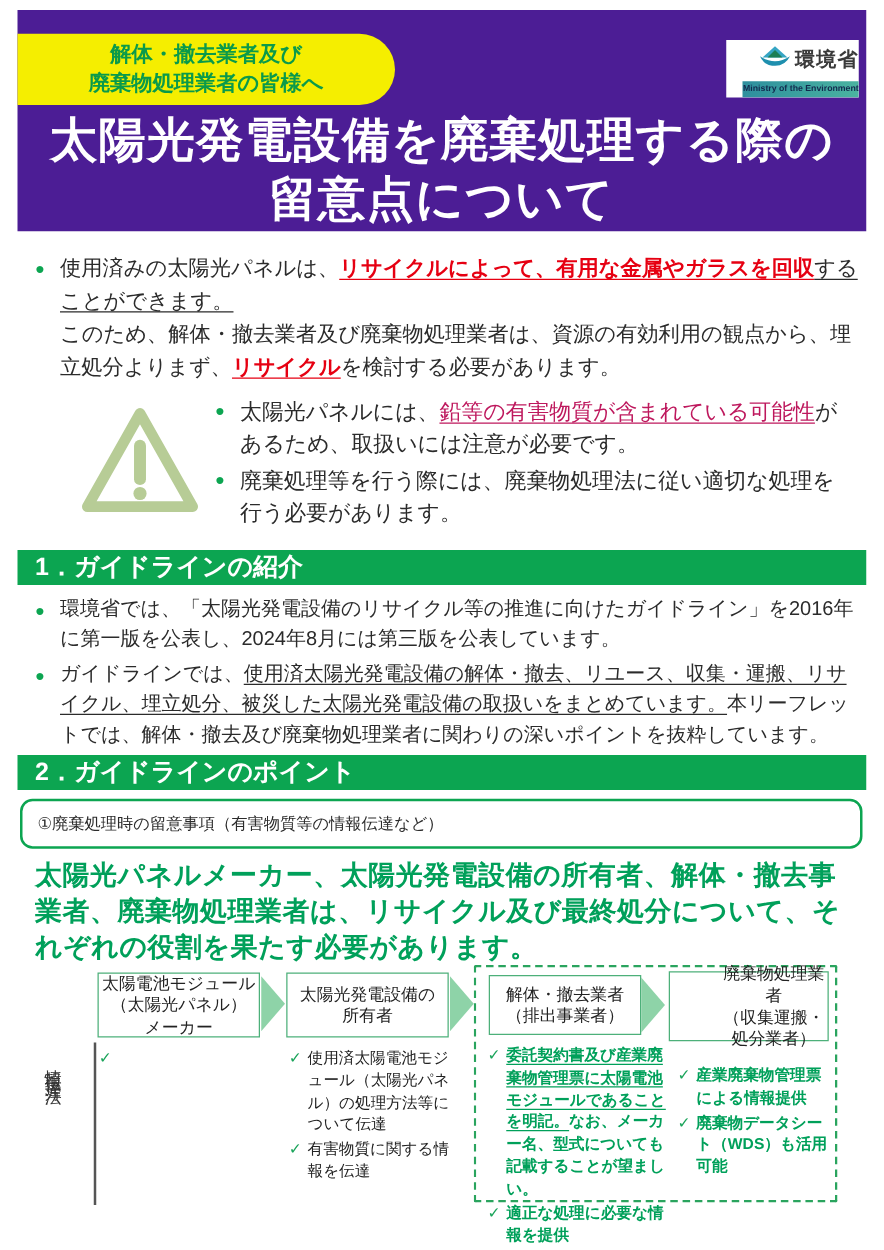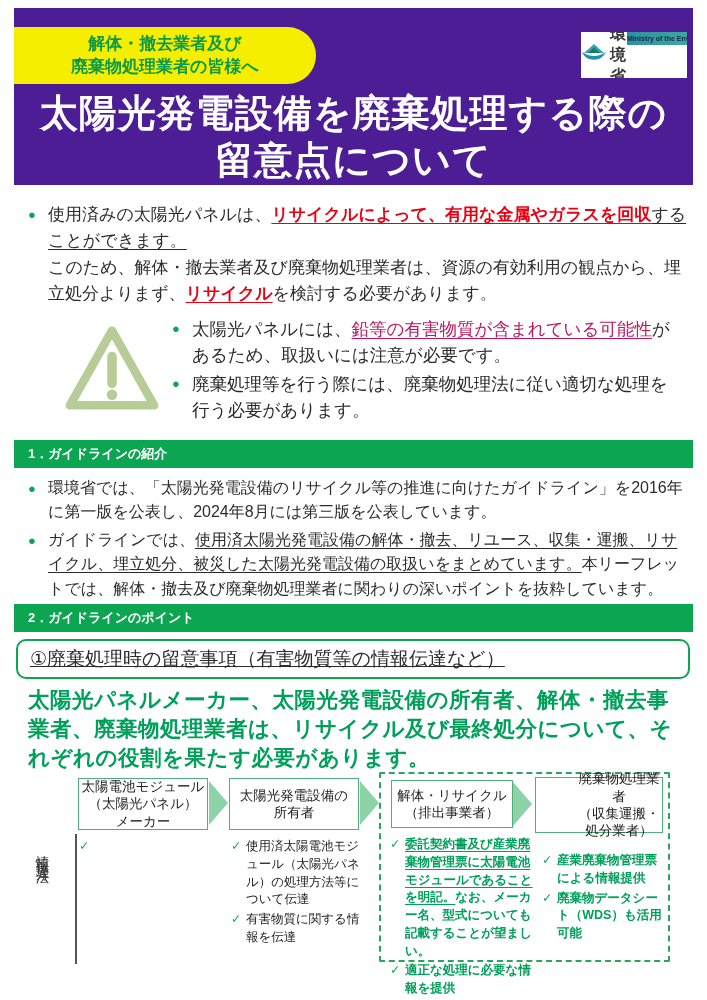"環境省" .logo { align-items: none -> flex-end; flex-direction: row -> column }
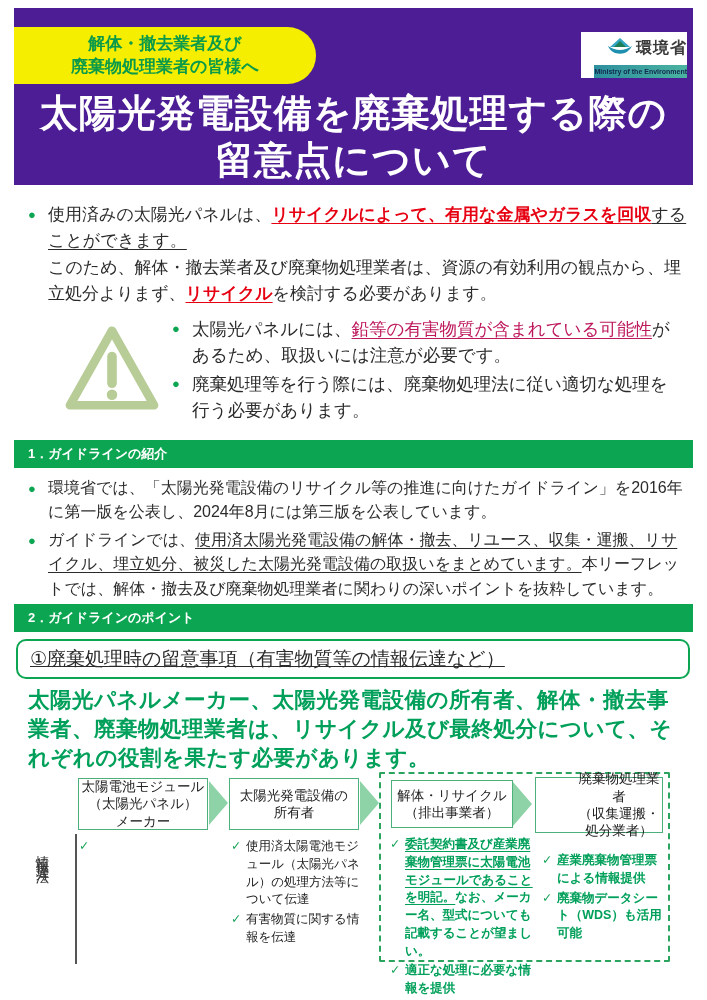"1．ガイドラインの紹介" .secbar { font-size: 13px -> 20px }
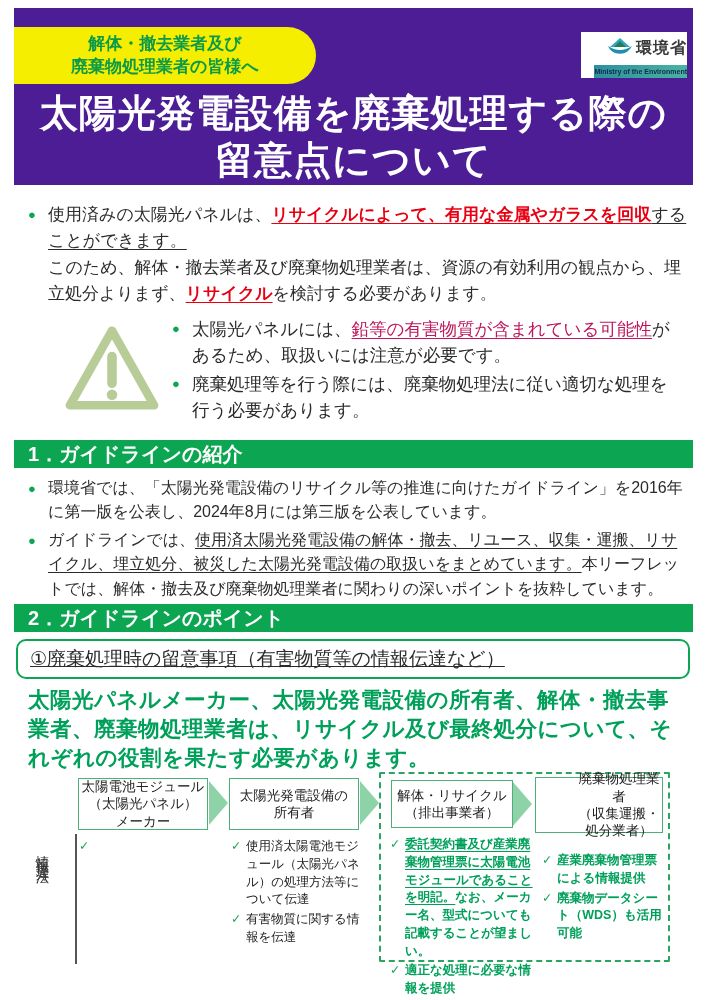"①廃棄処理時の留意事項（有害物質等の情報伝達など）" .pointbox { font-size: 19px -> 13px; text-decoration: underline -> none }
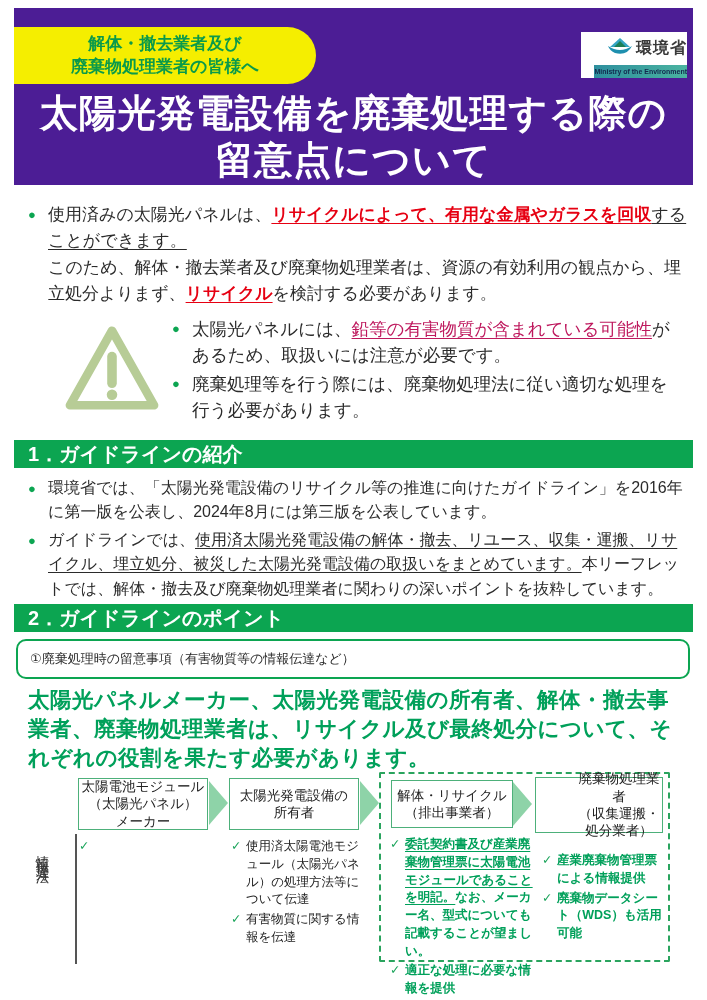"解体・リサイクル" span { text: リサイクル -> 撤去業者 }
